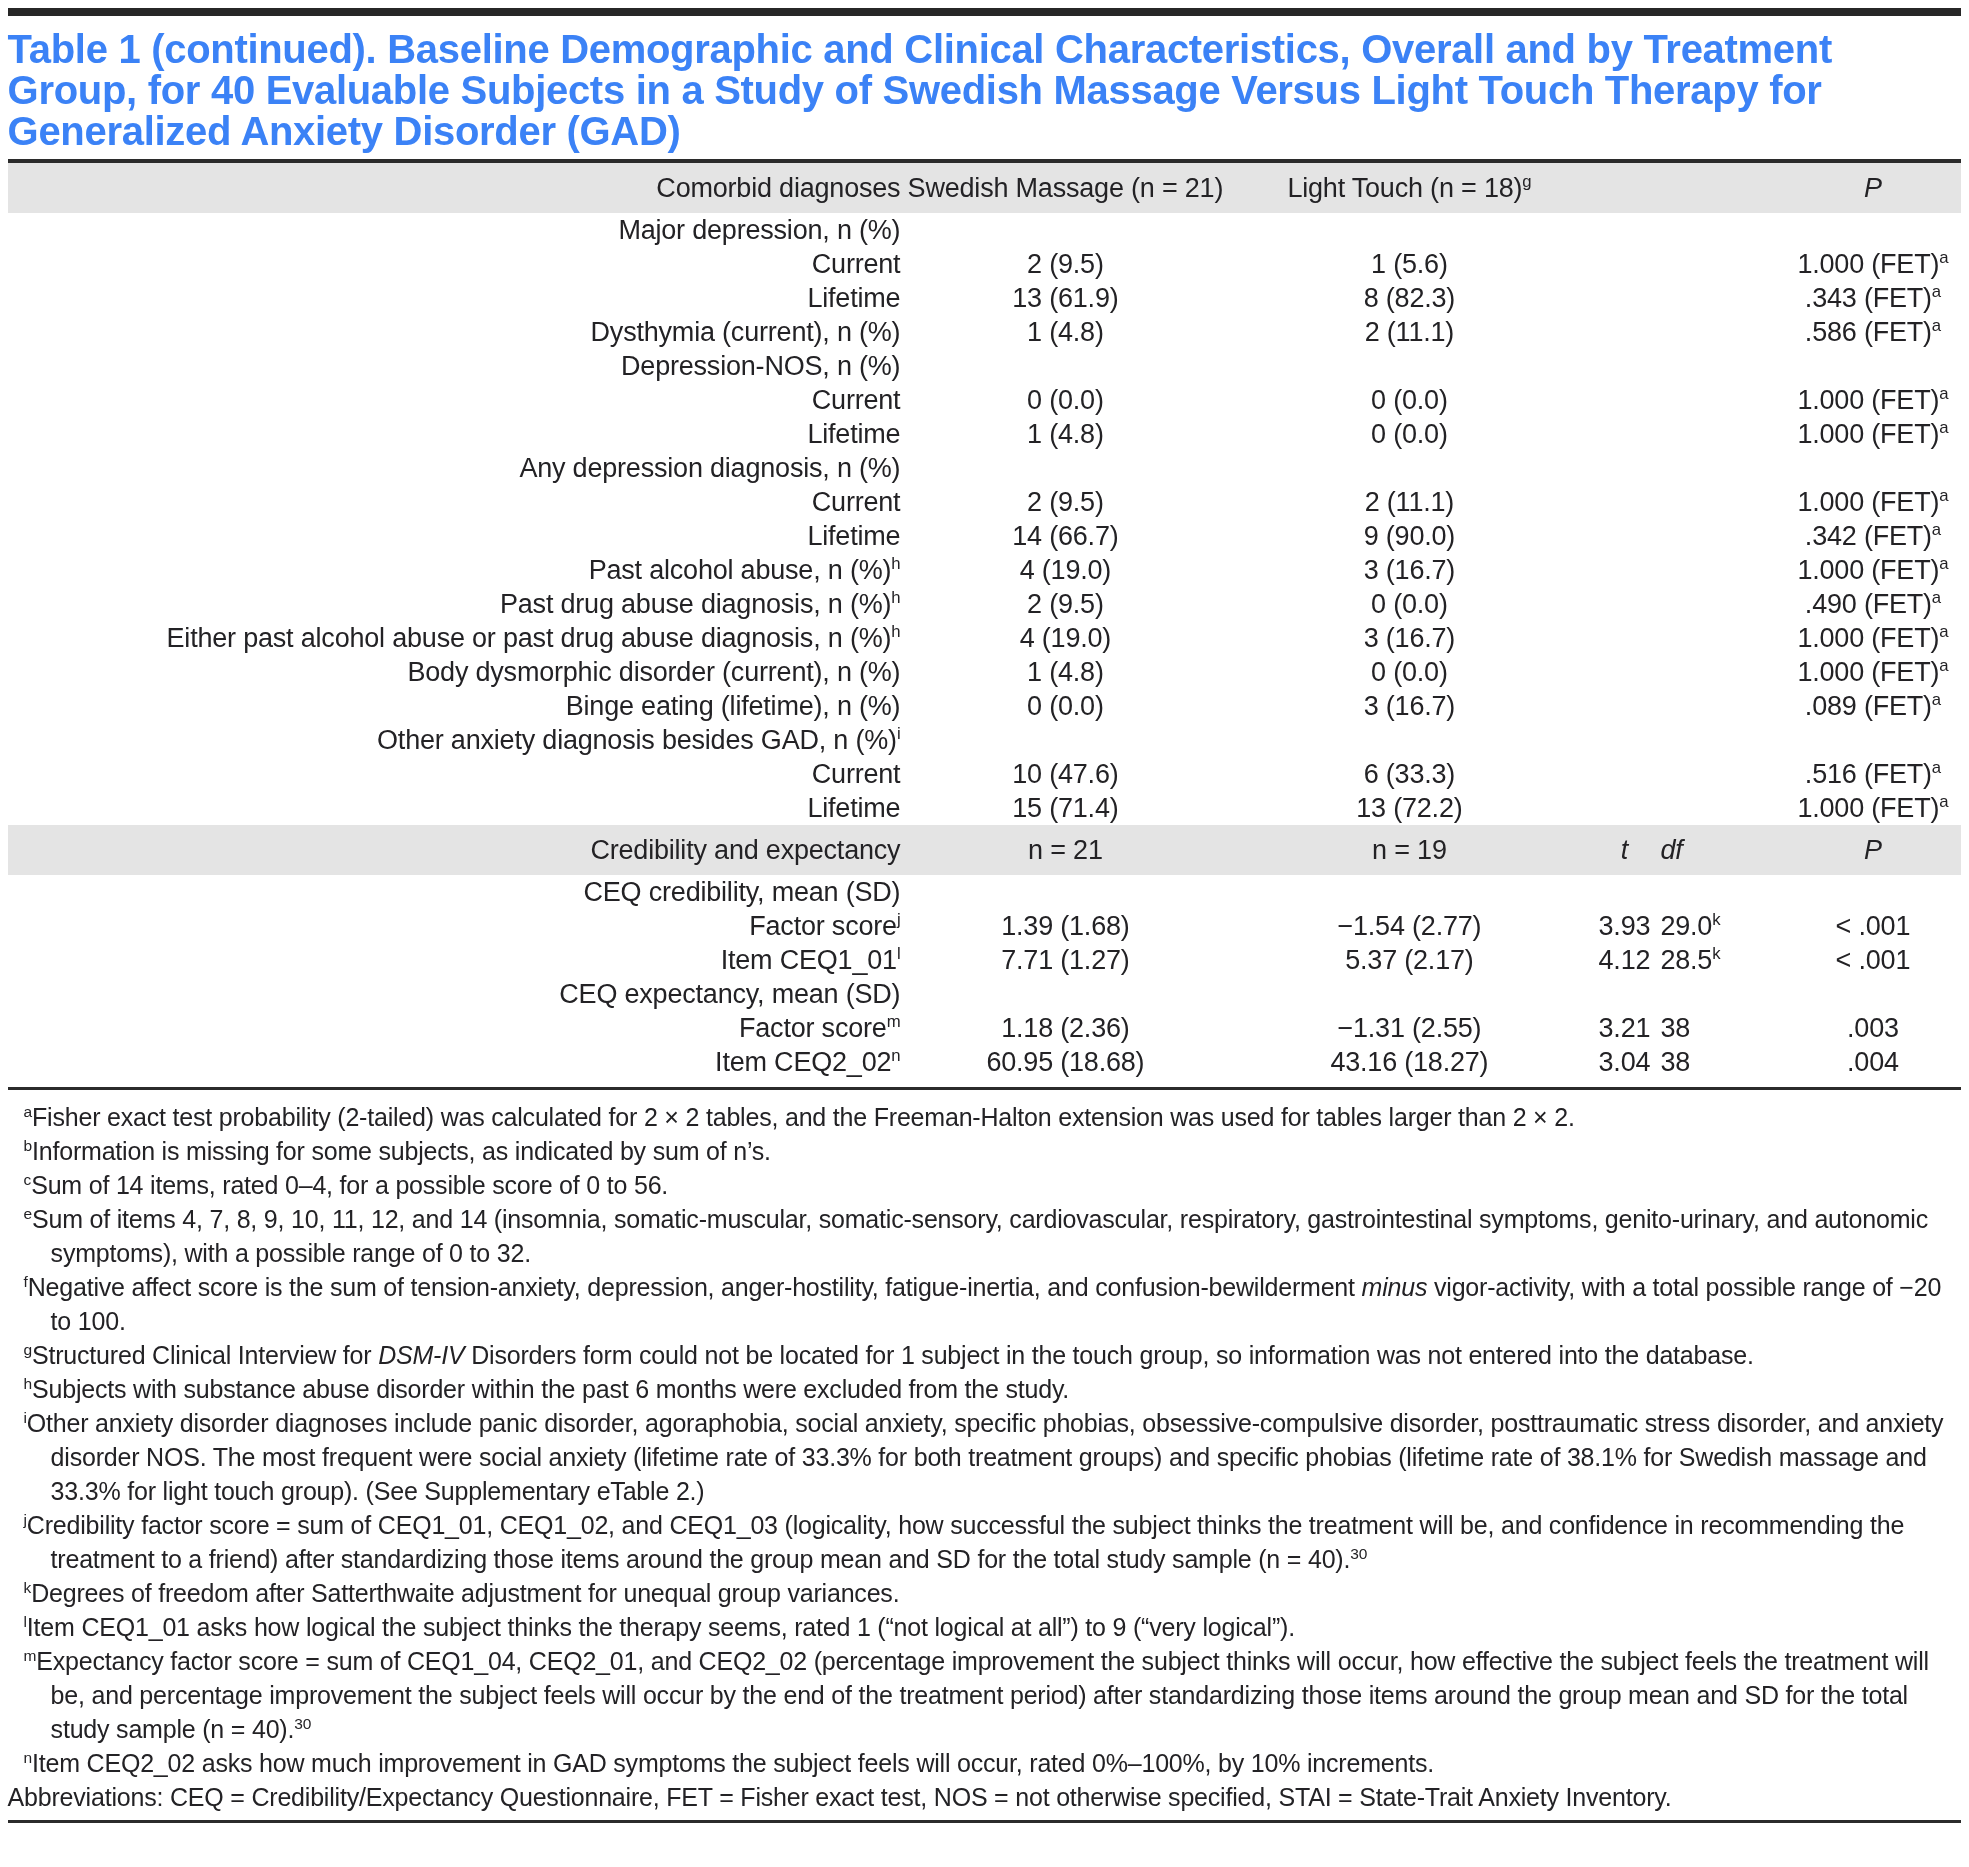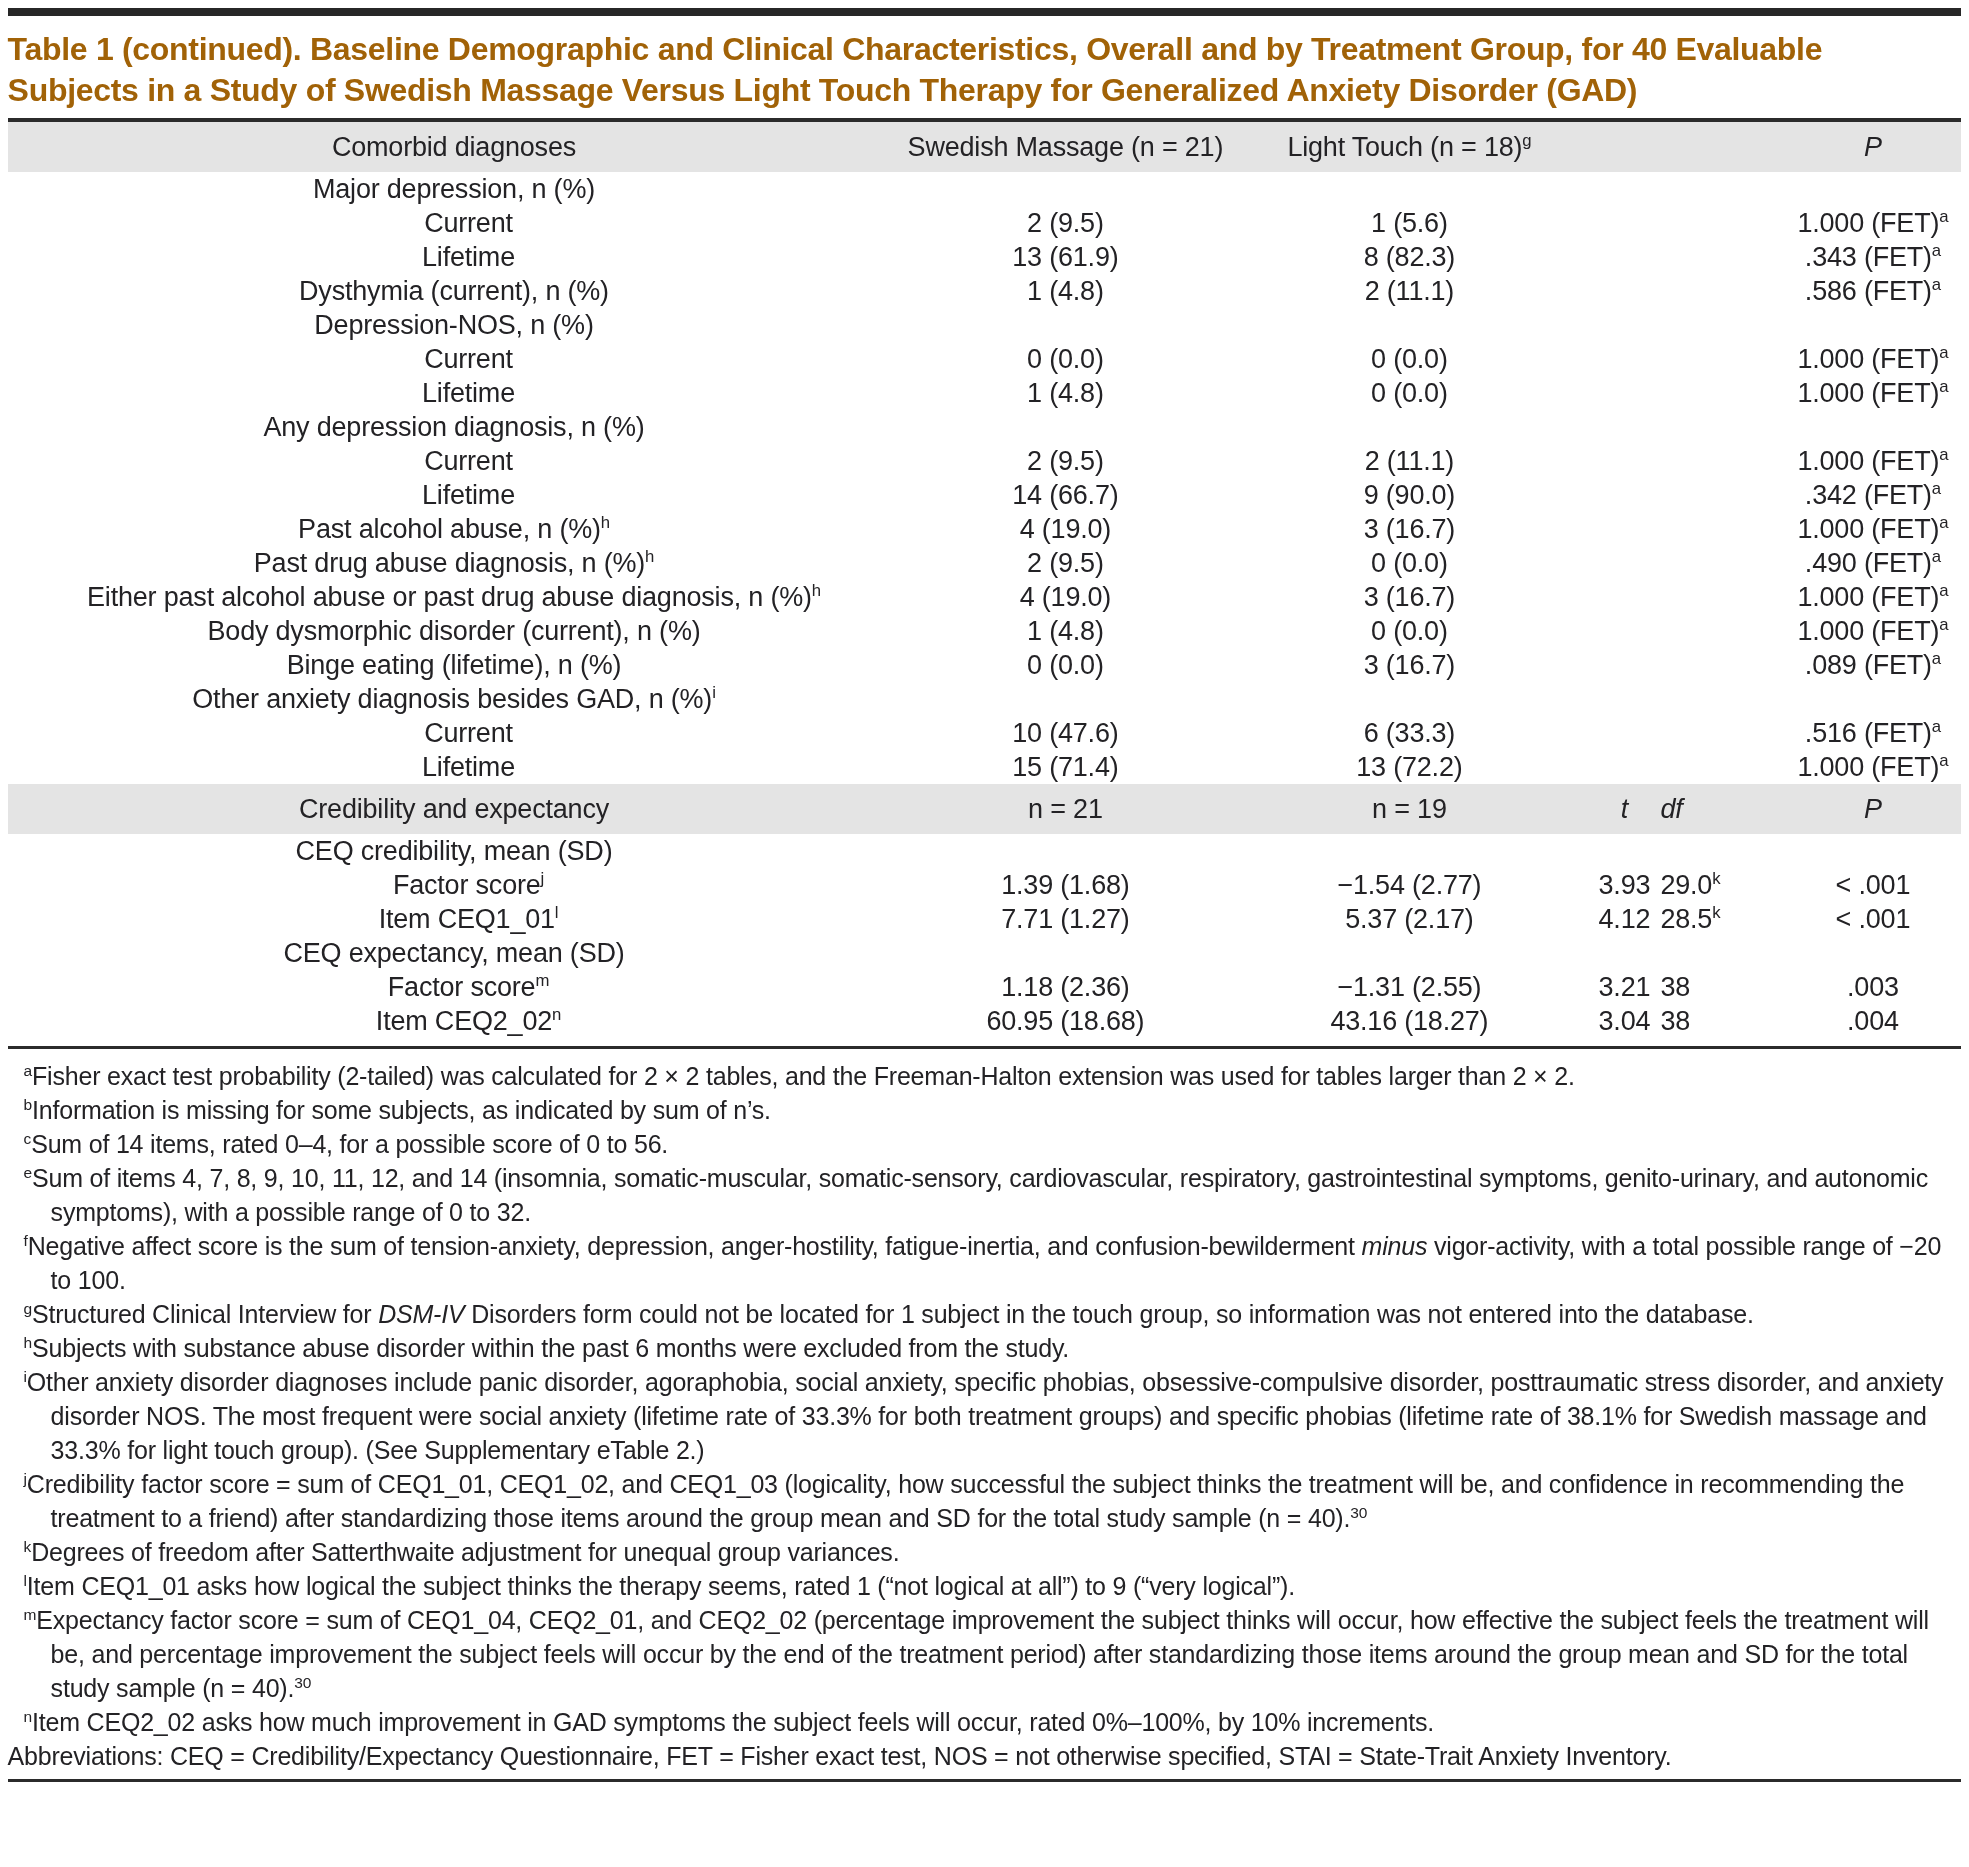"Table 1 (continued). Baseline" .title { color: #a16207 -> #3b82f6; font-size: 32px -> 40px }
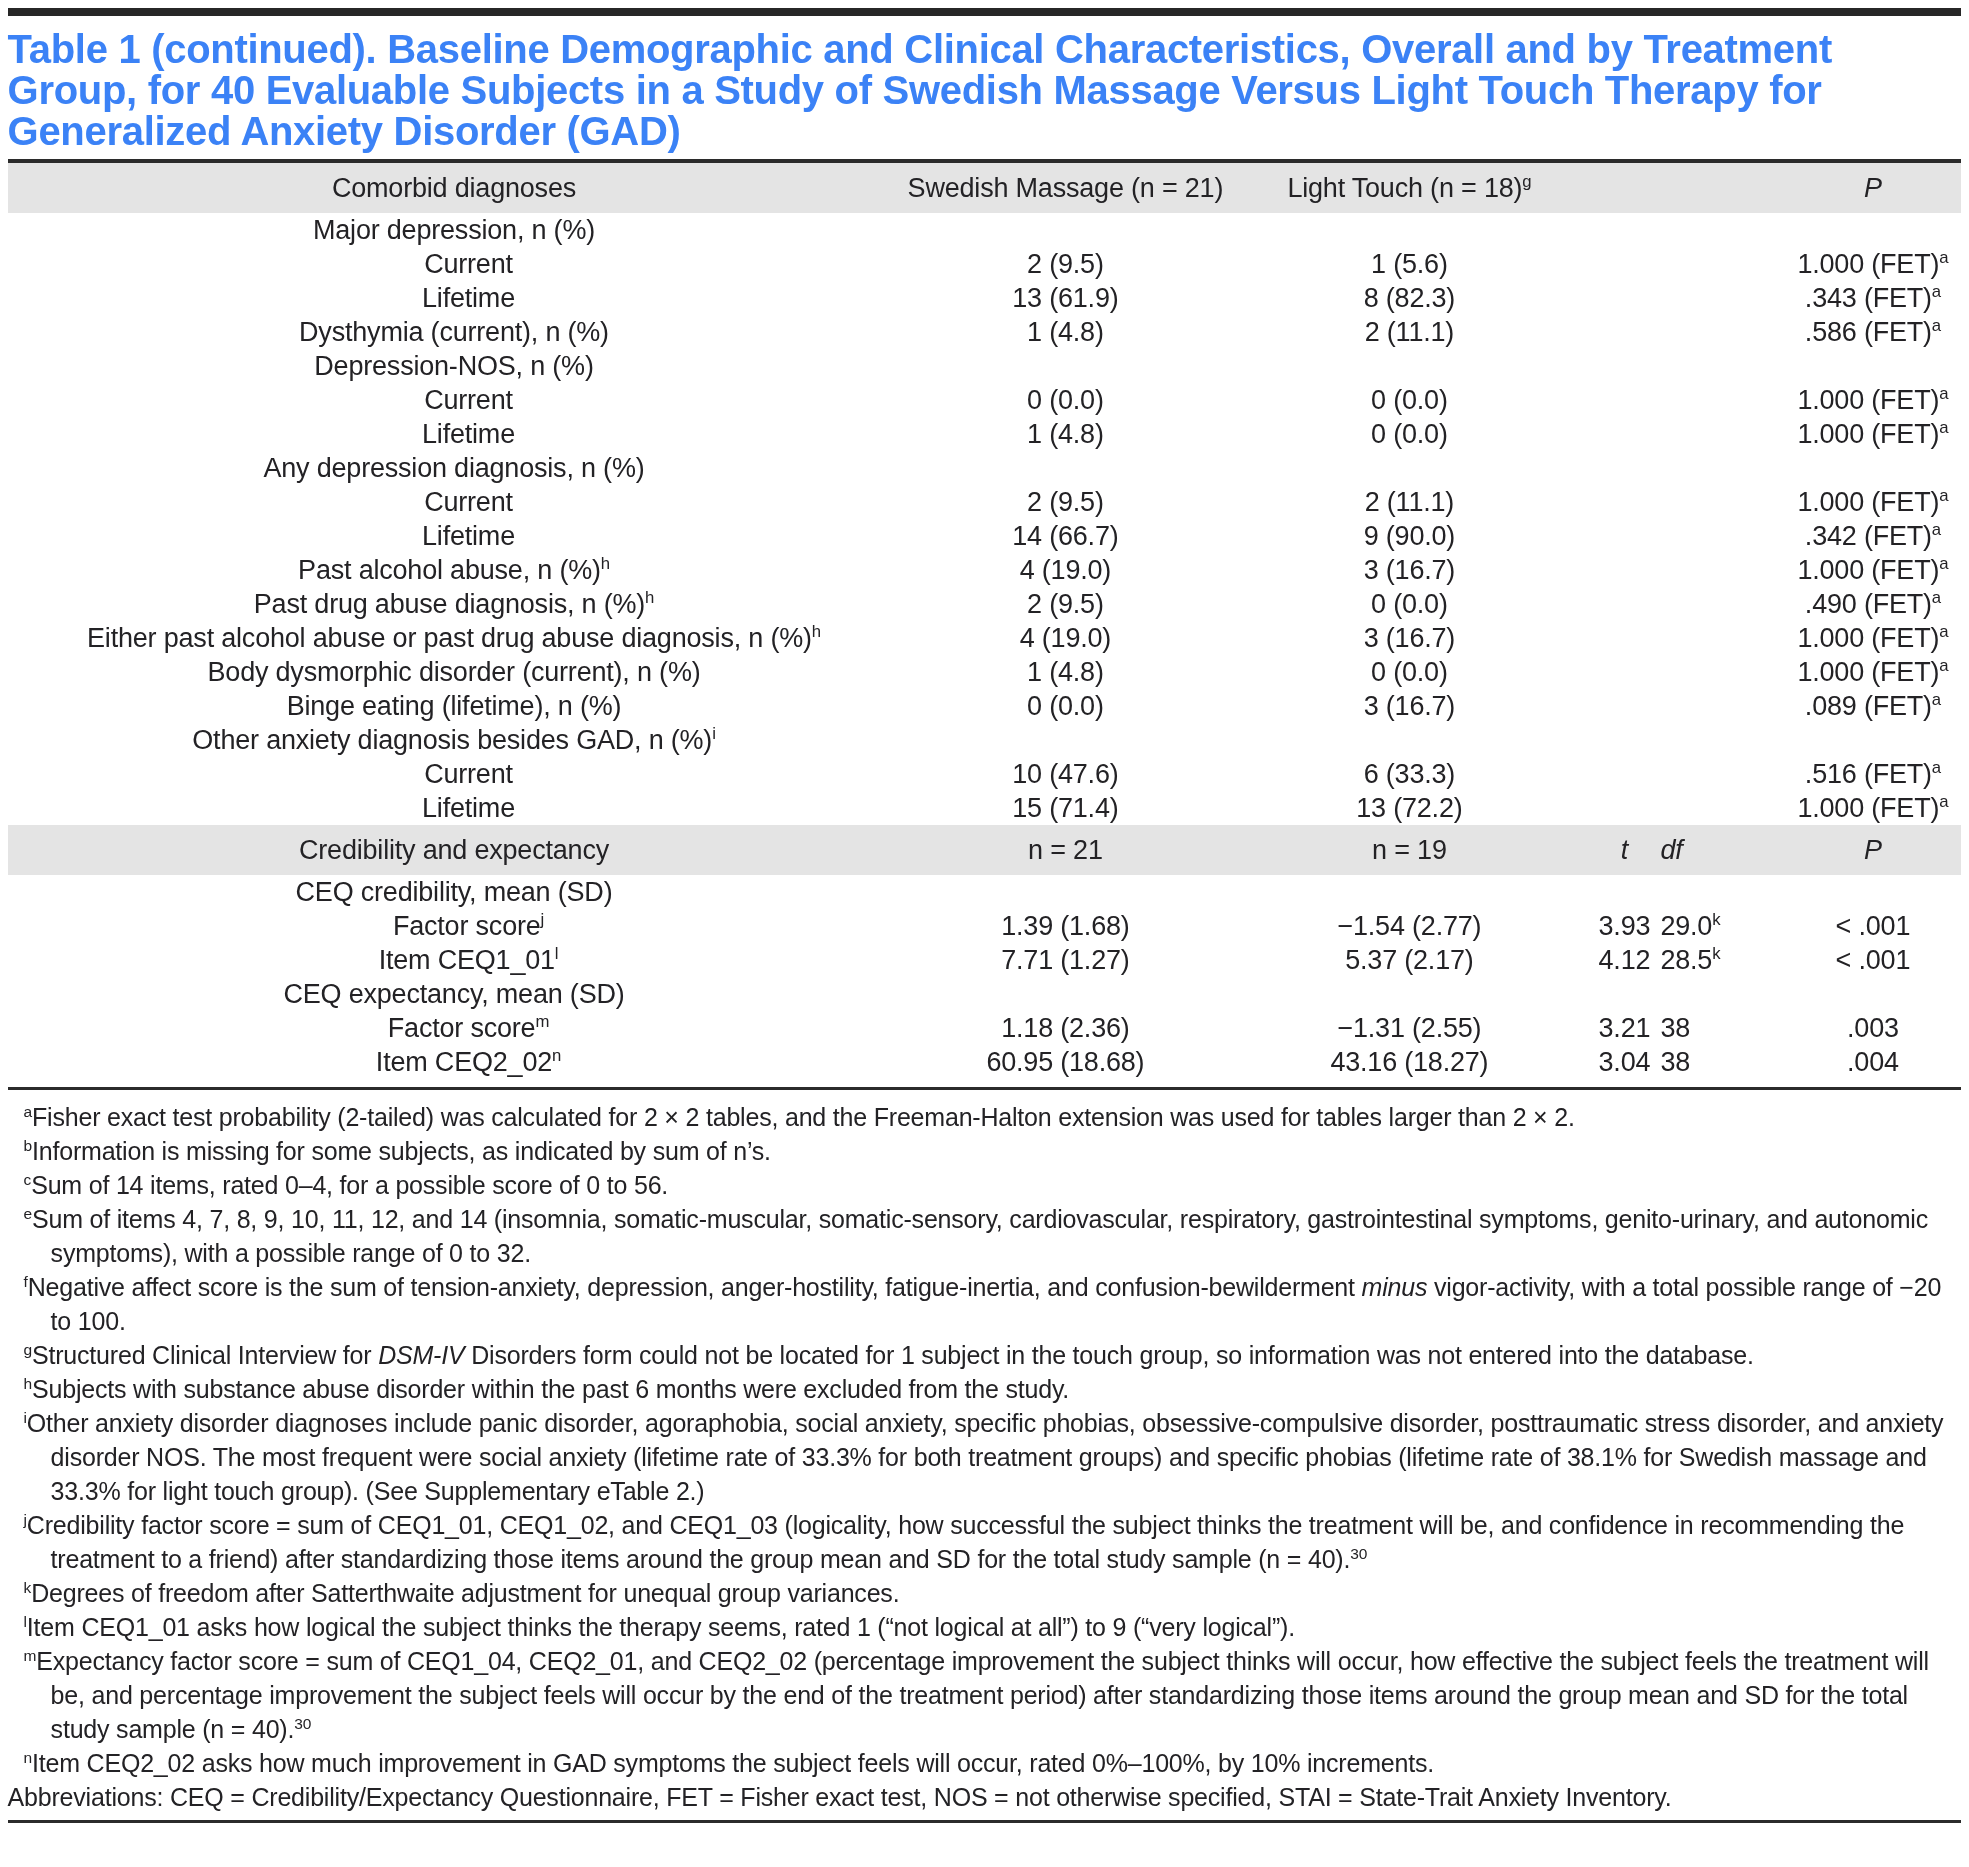"Comorbid diagnoses" .c-label { text-align: center -> right }
